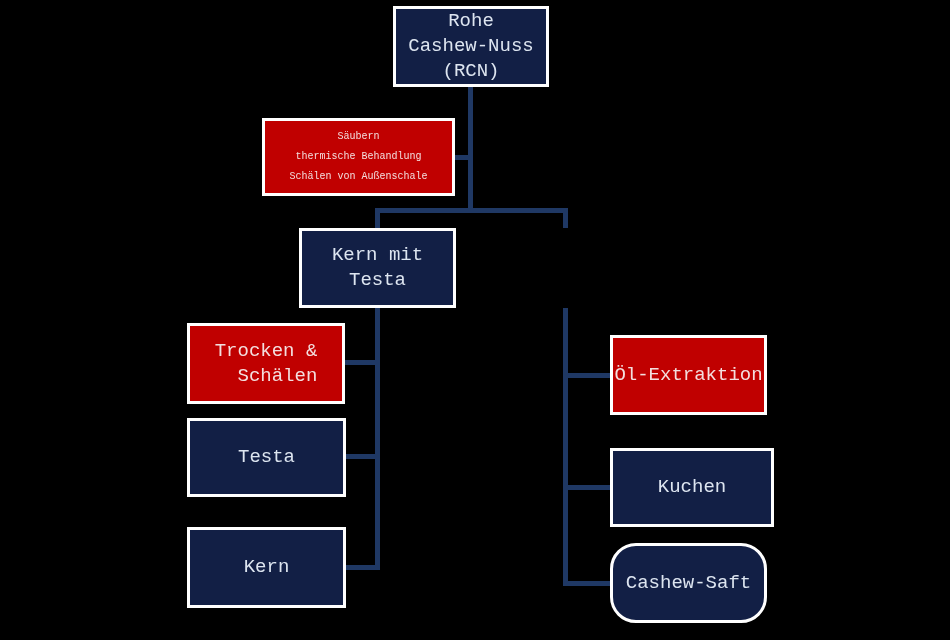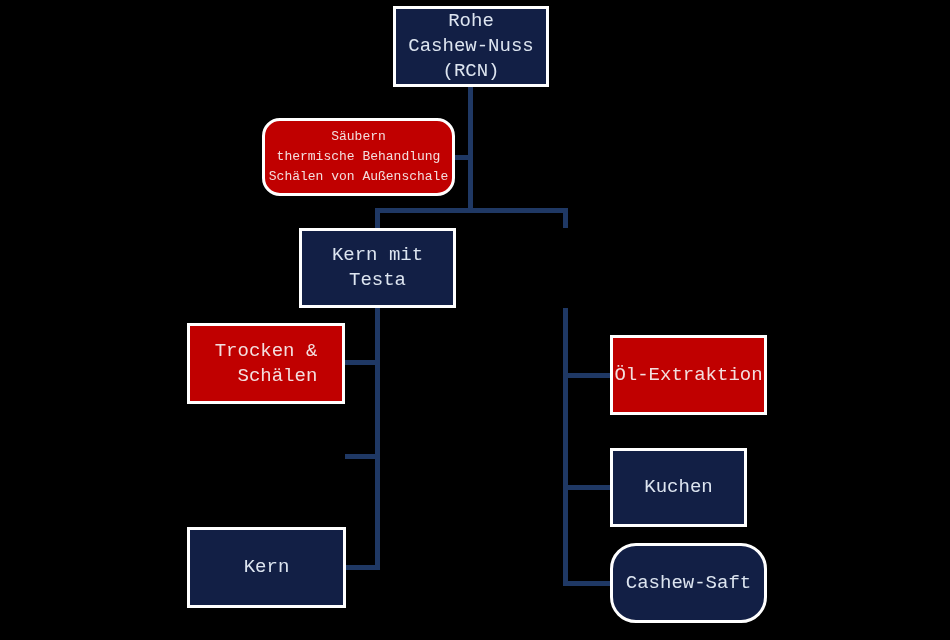"Säubern" .lbl-sm { border-radius: 18px -> none; font-size: 13px -> 10px }
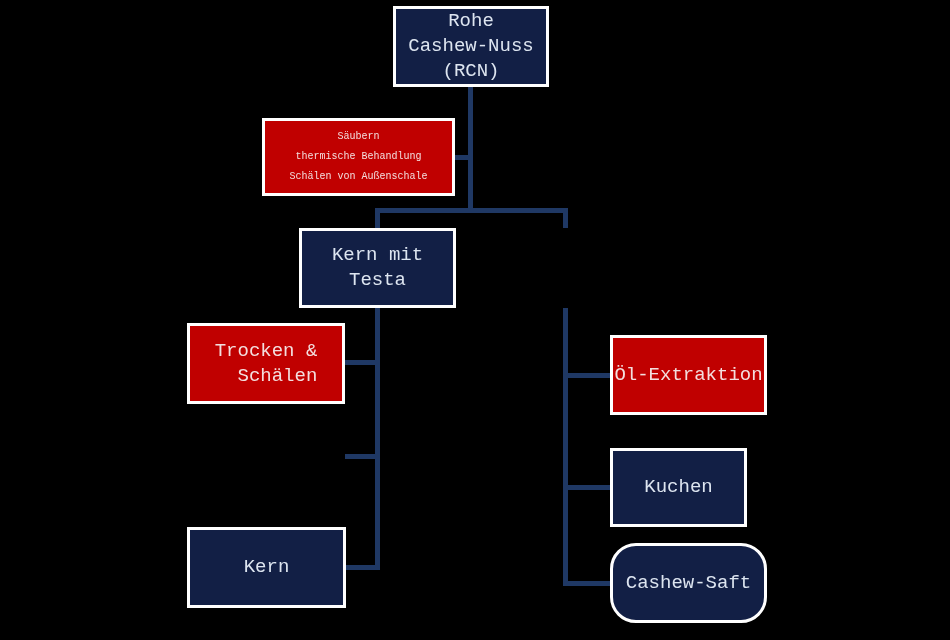"Testa" div.node { html: none -> <div>Testa</div> }
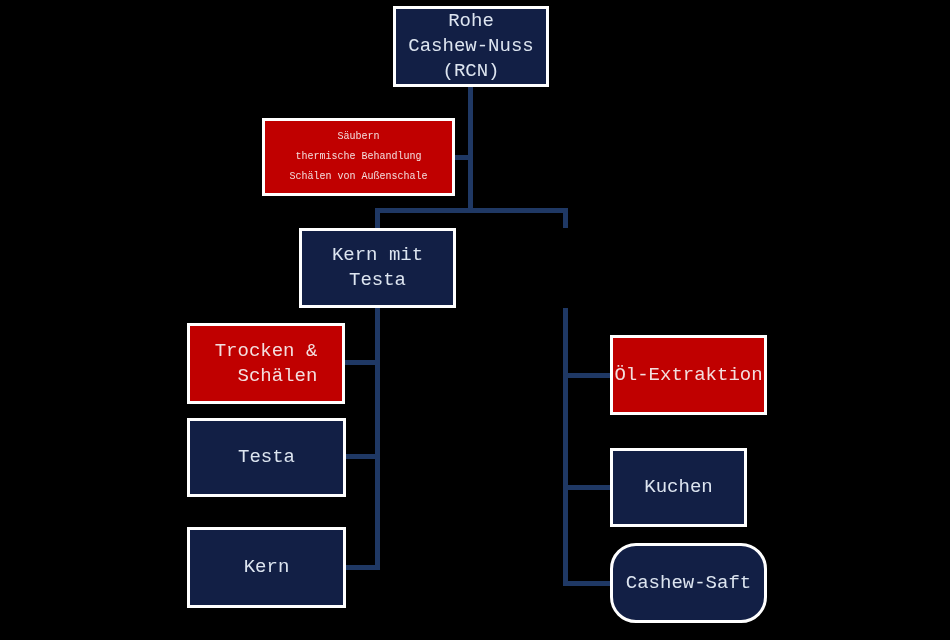"Kuchen" div.node { width: 137px -> 164px }
